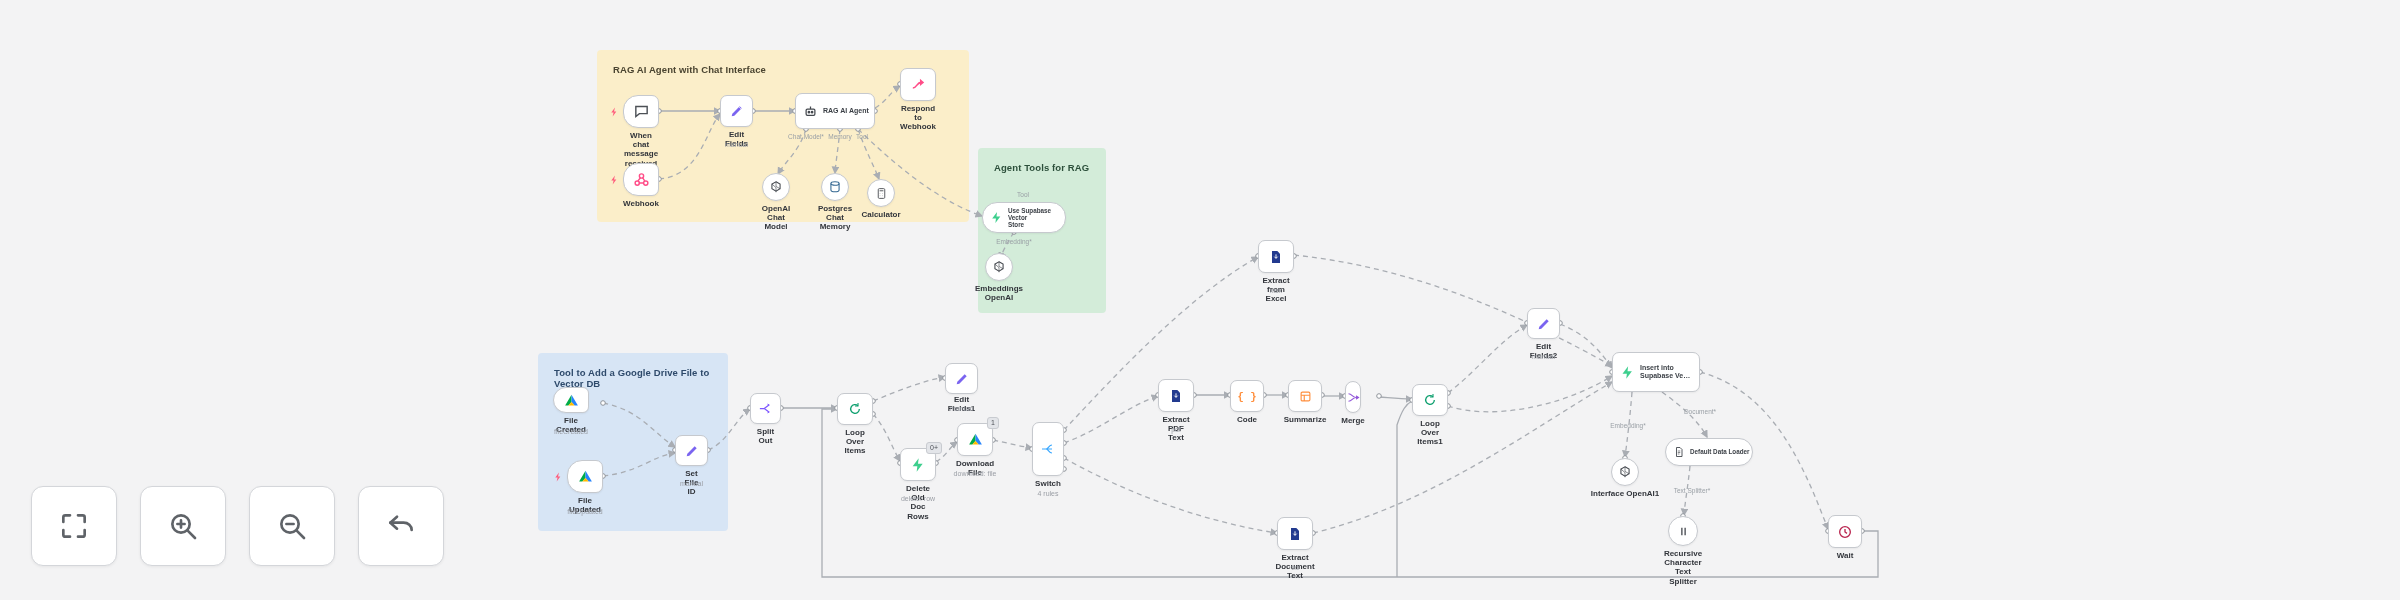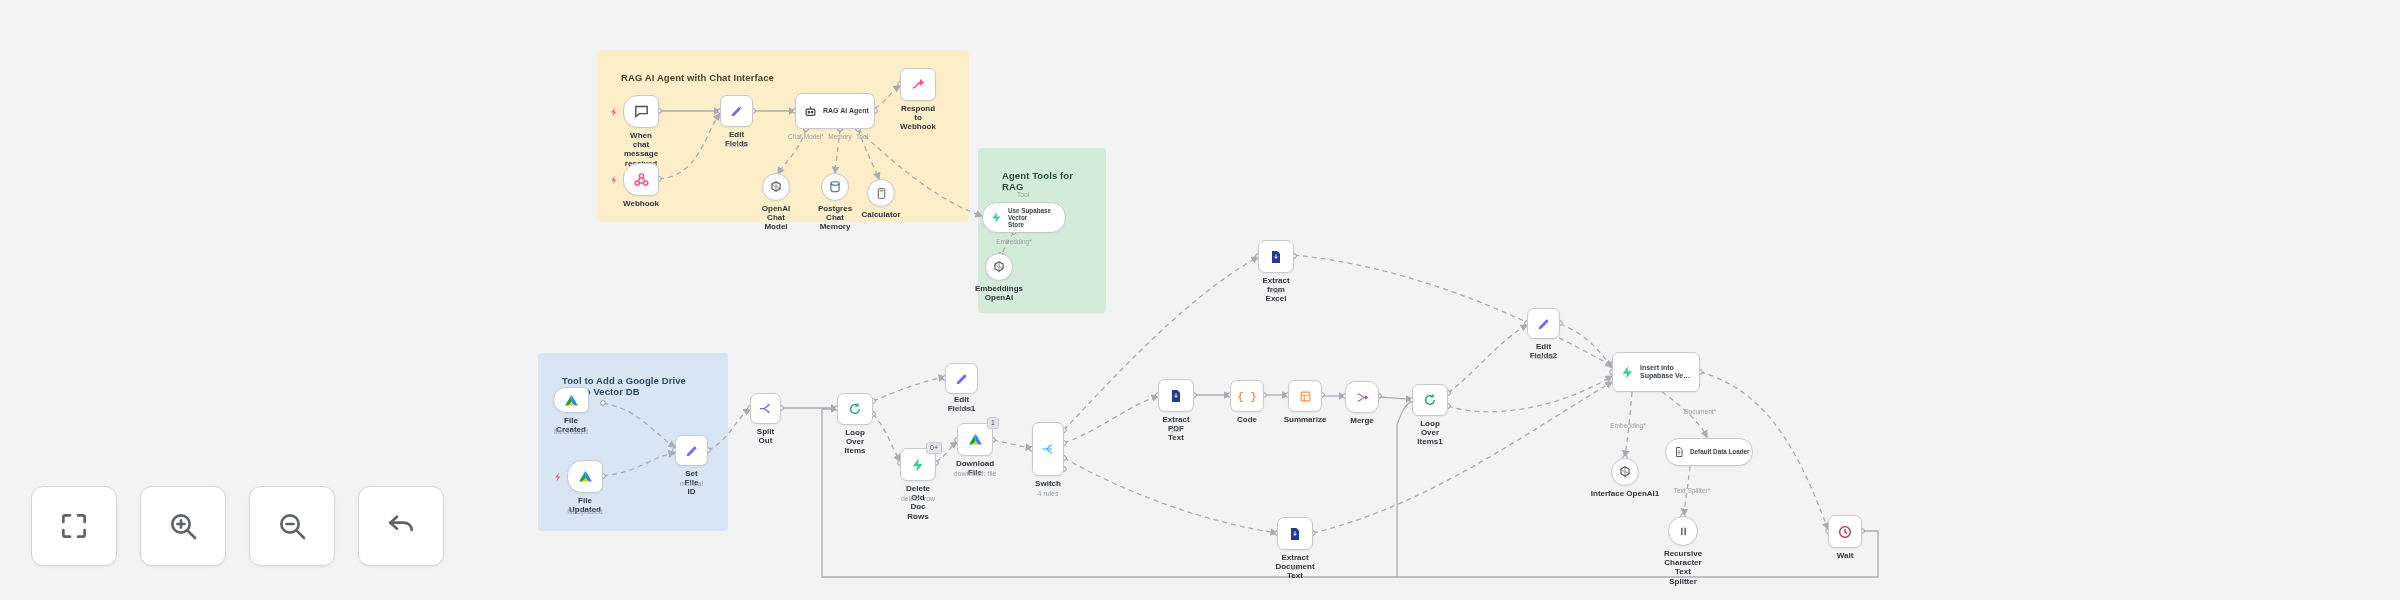"RAG AI Agent with Chat" .group h3 { margin: 16px -> 8px }
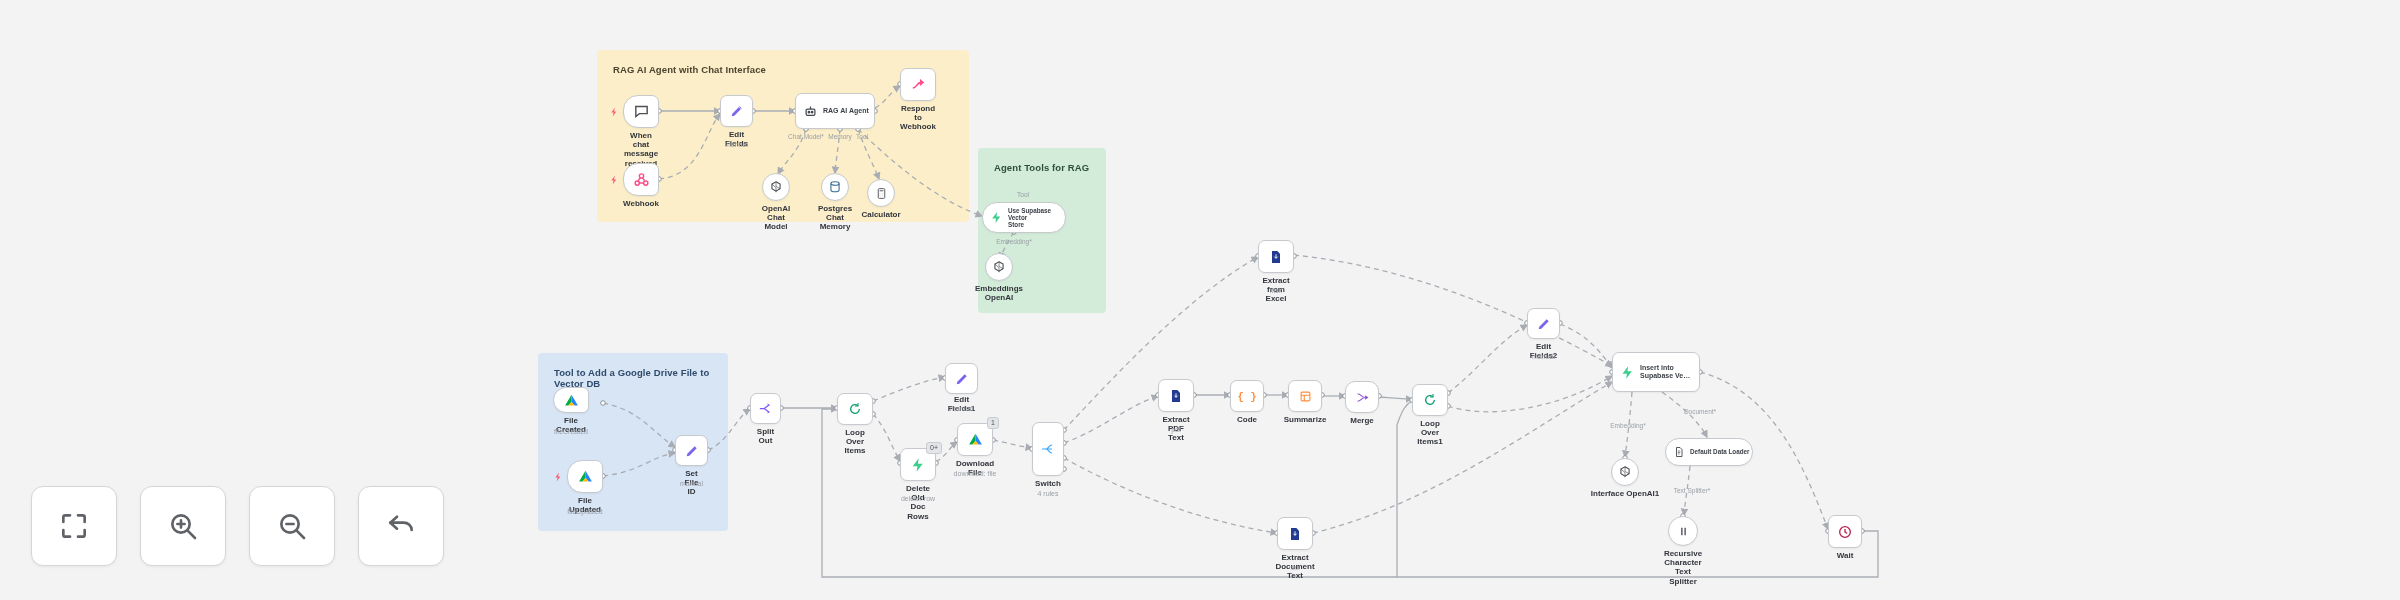"Merge" div.node { width: 34px -> 16px }
